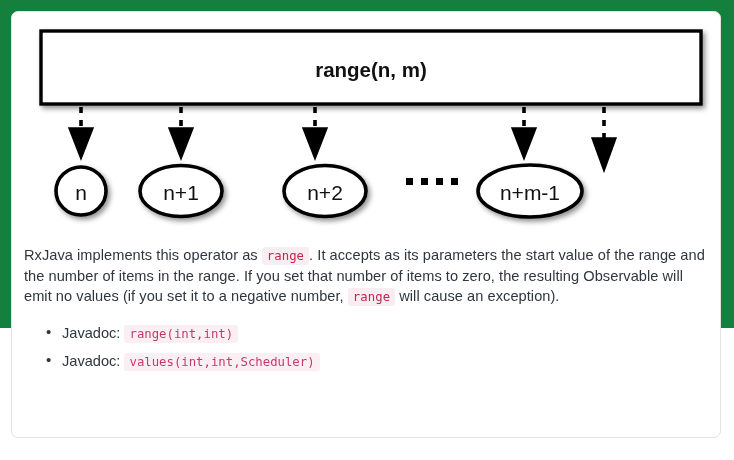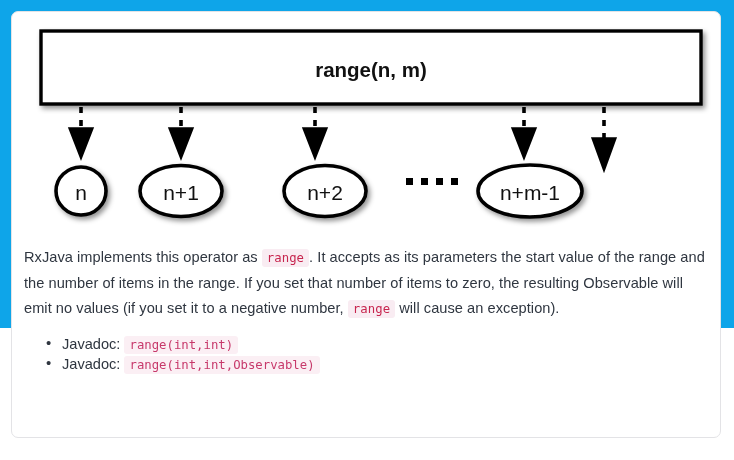"range(n, m)" .page { background: #0ea5e9 -> #15803d }
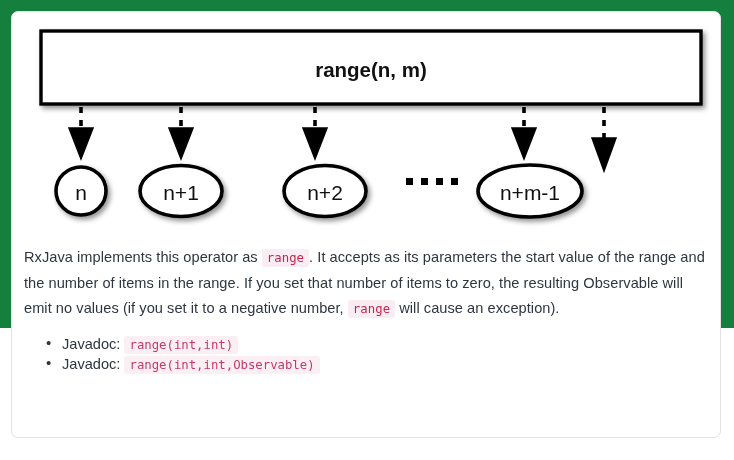"RxJava implements this operator as" p.para { line-height: 25px -> 20px }
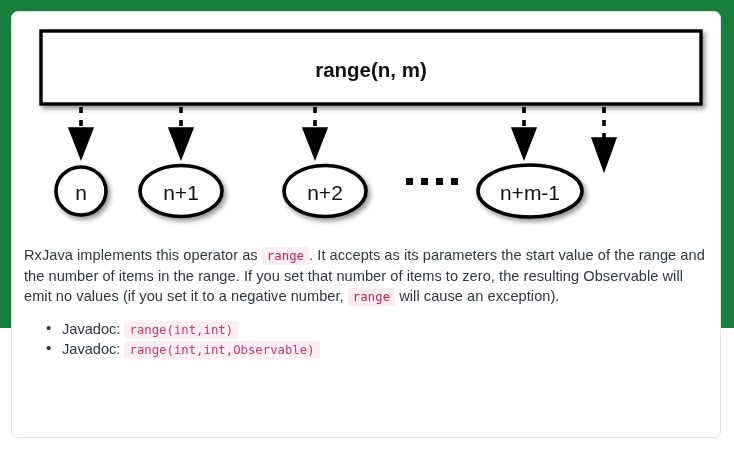"Javadoc: range(int,int)" ul.javadoc li { line-height: 16px -> 24px }
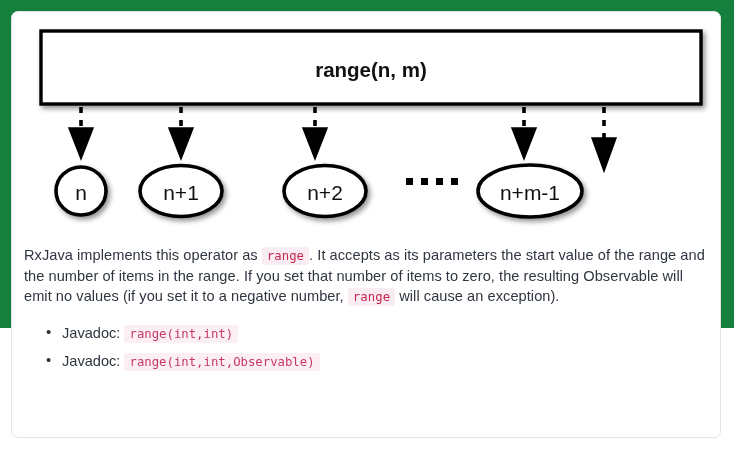"range(int,int,Observable)" code.cd { text: range(int,int,Observable -> values(int,int,Scheduler }
